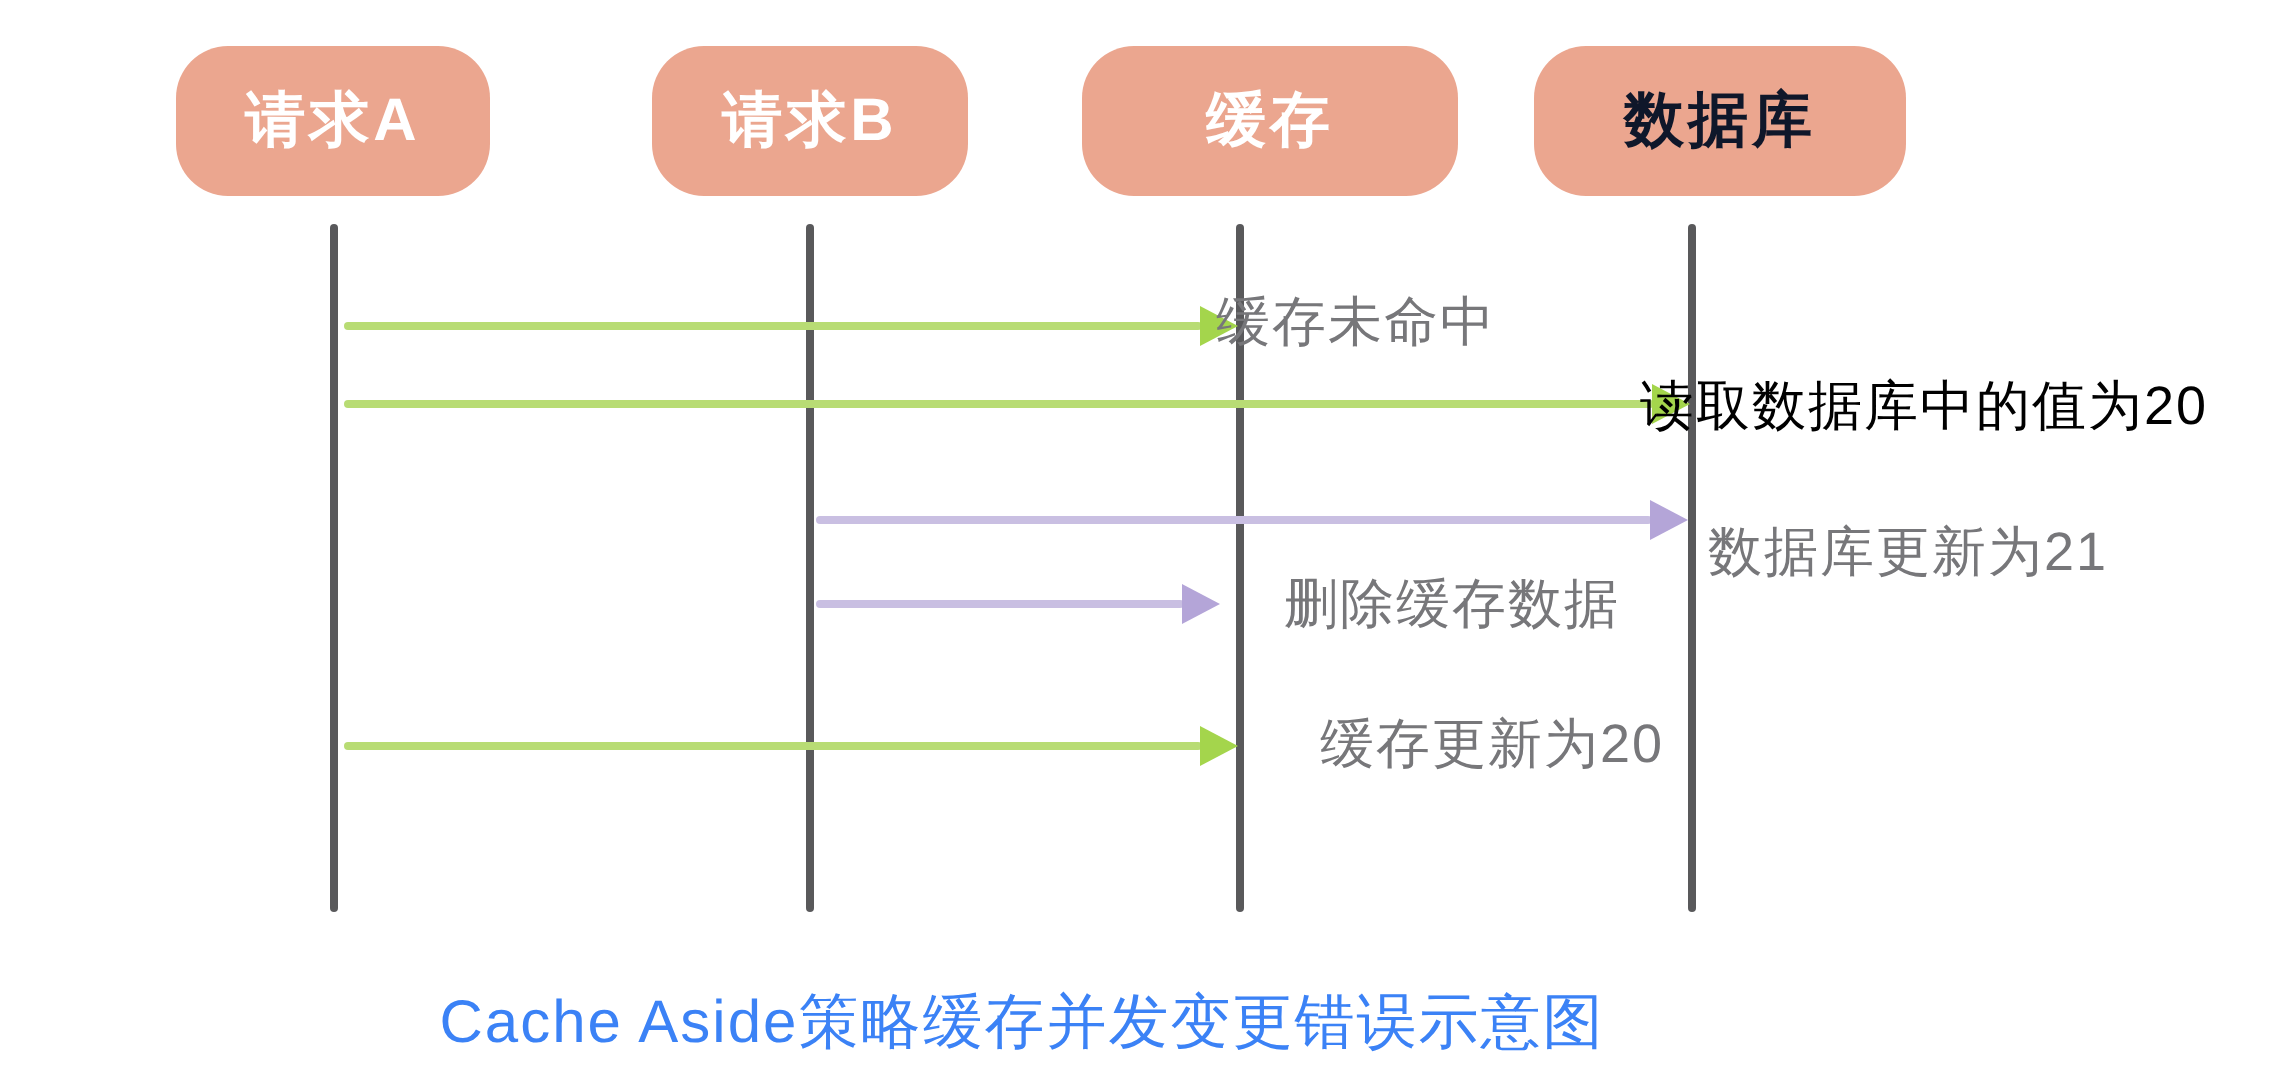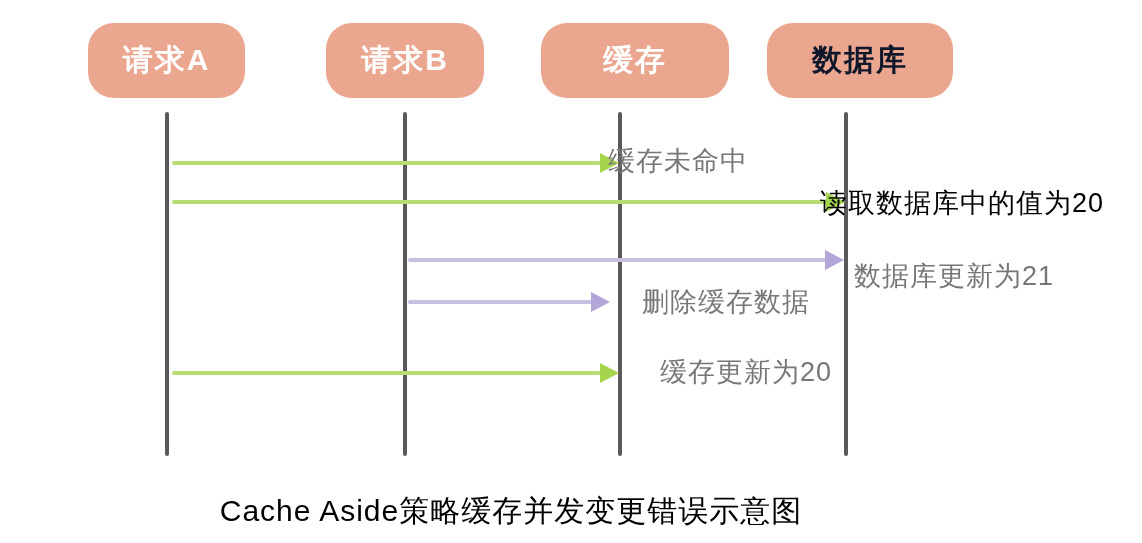"Cache Aside策略缓存并发变更错误示意图" div.caption { color: #000000 -> #3b82f6 }
